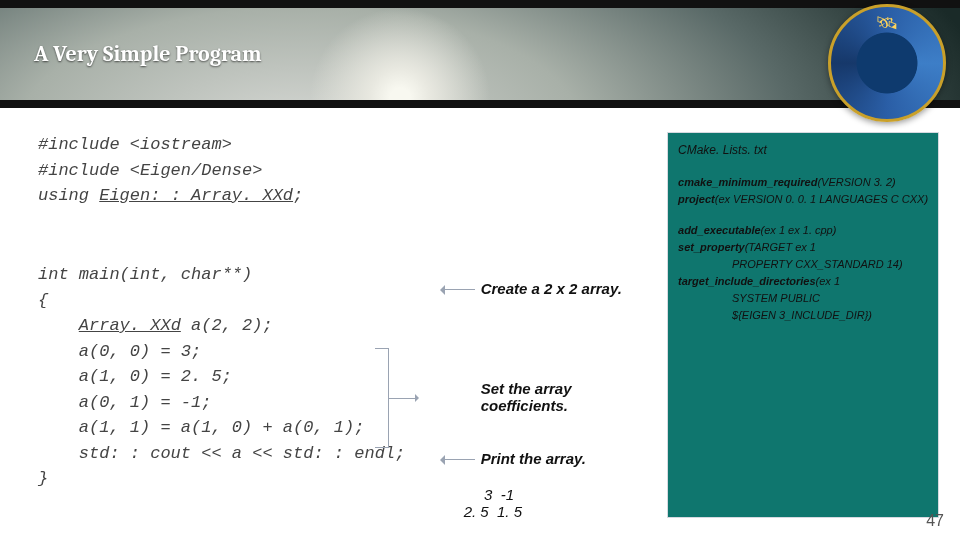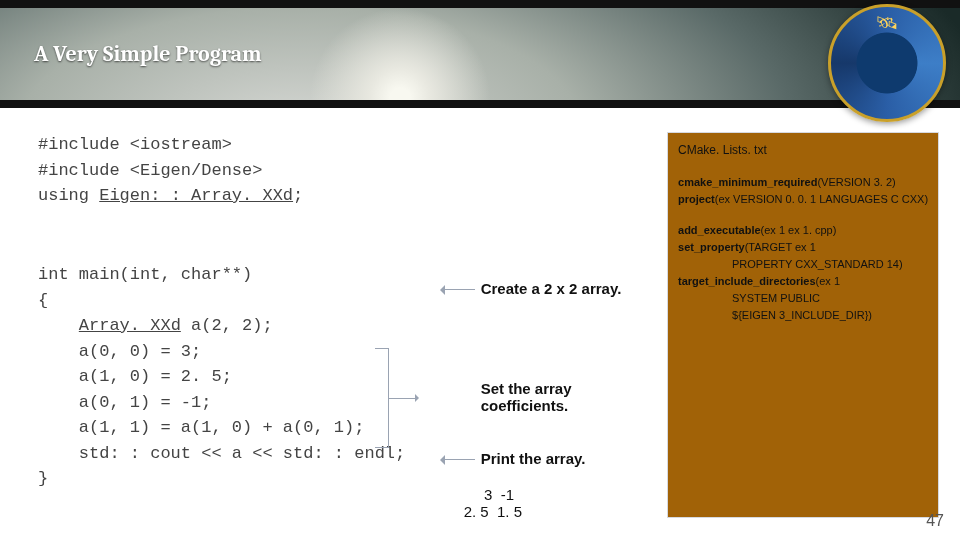"#include <iostream>" .content { font-style: none -> italic }
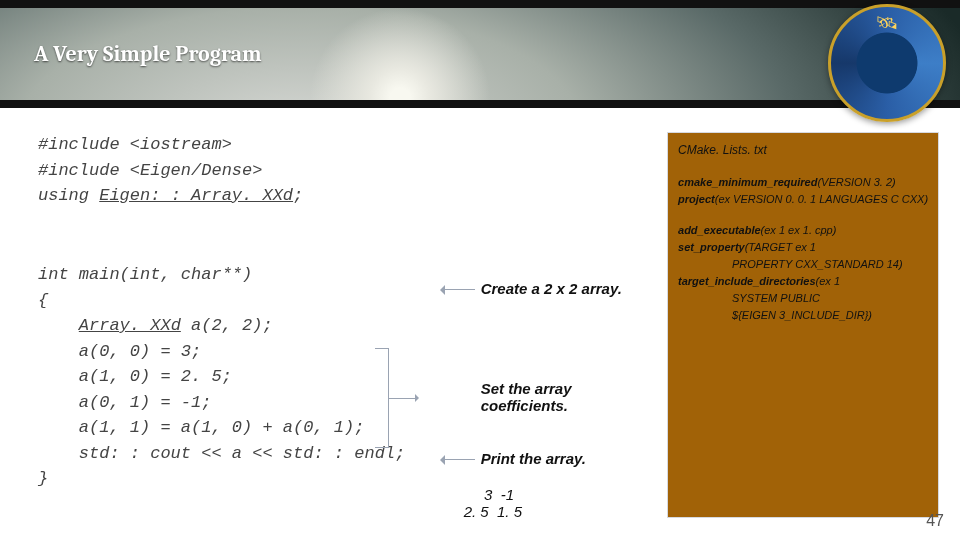"CMake. Lists. txt" .right { background: #a16207 -> #0f766e }
